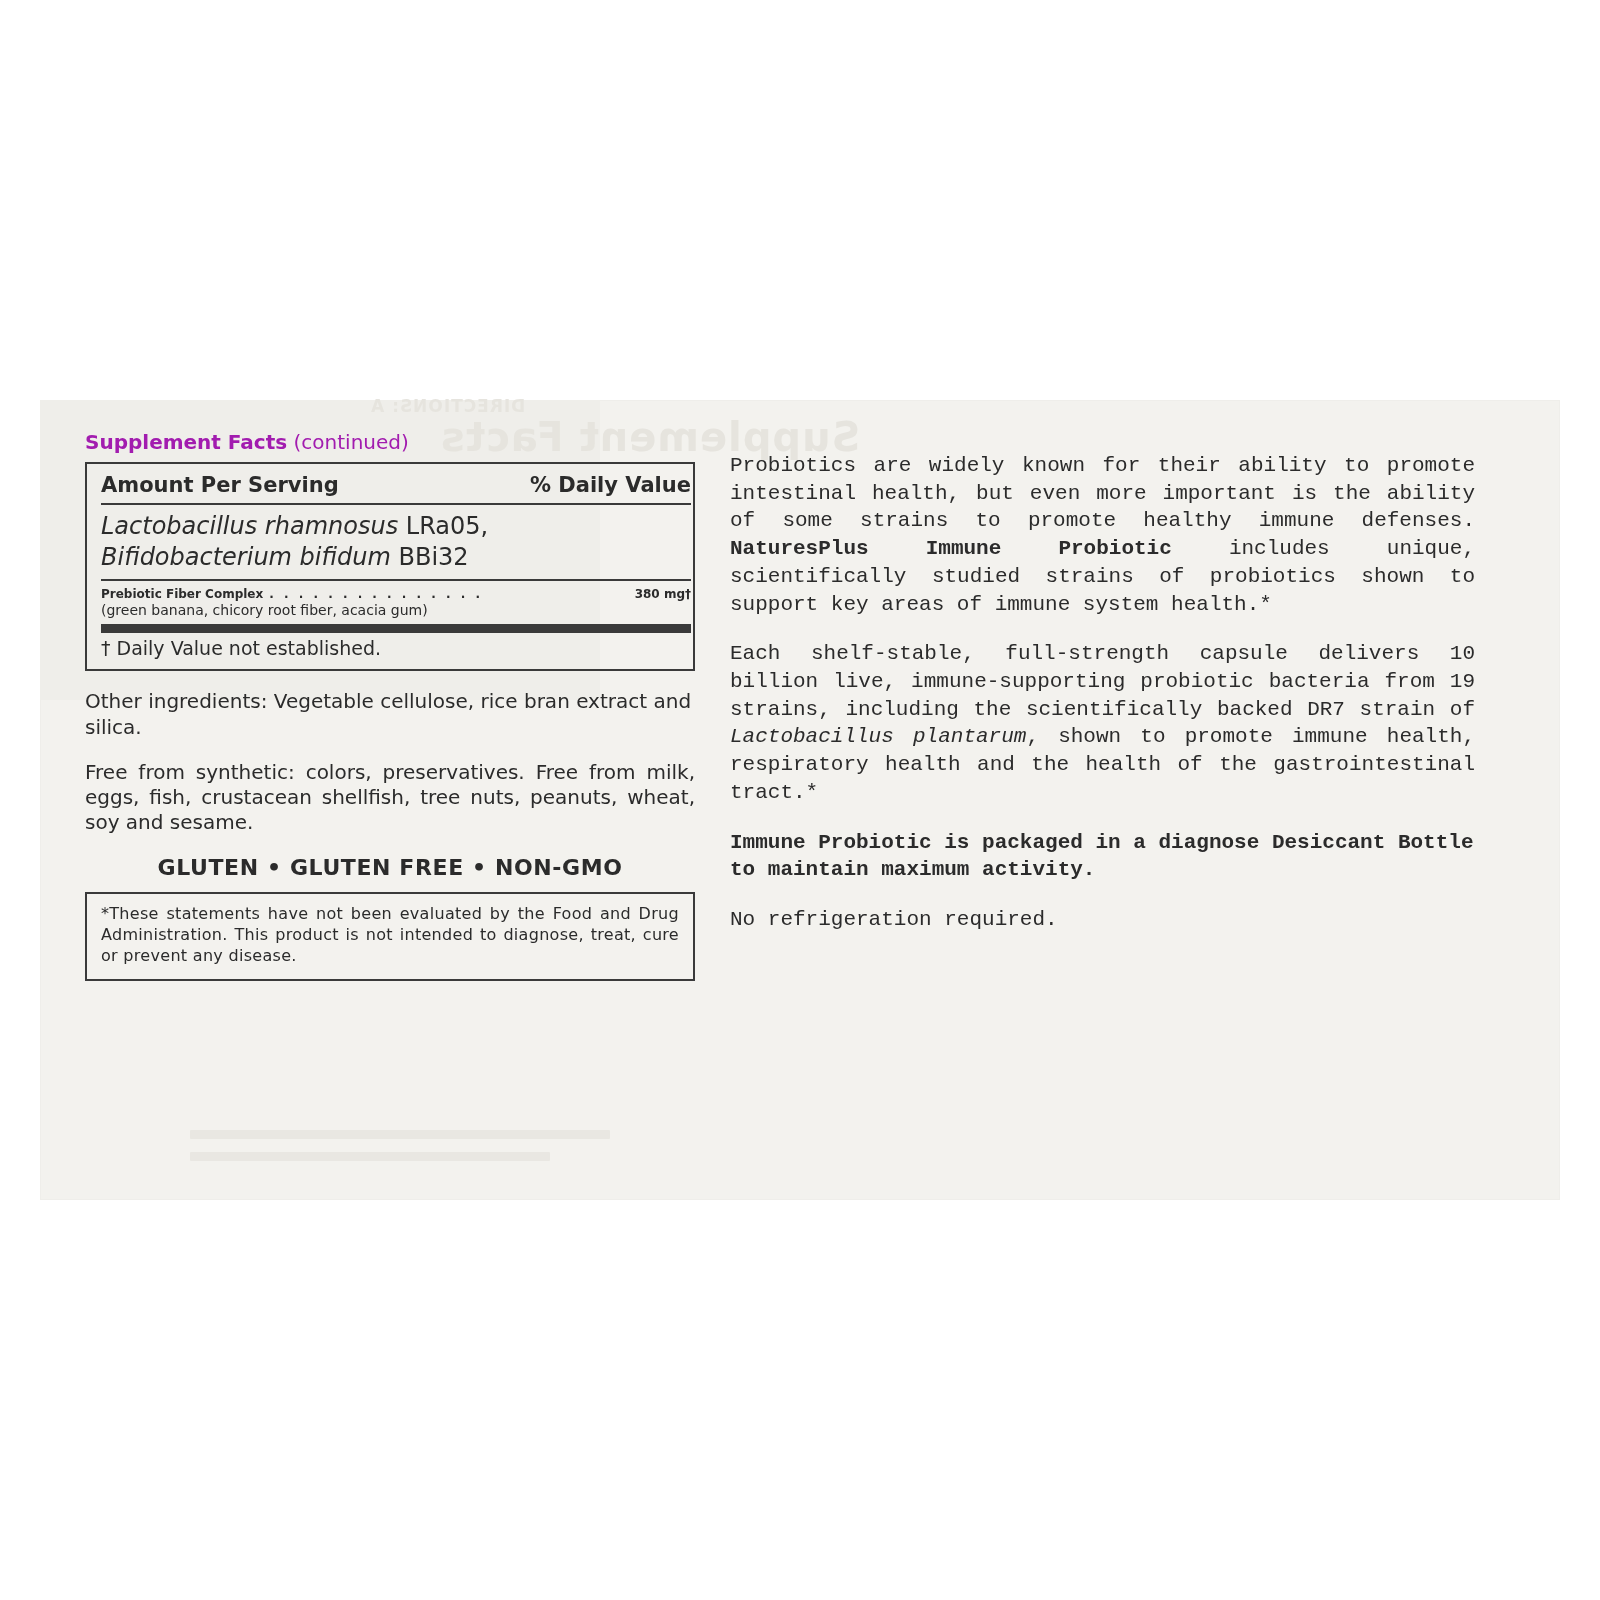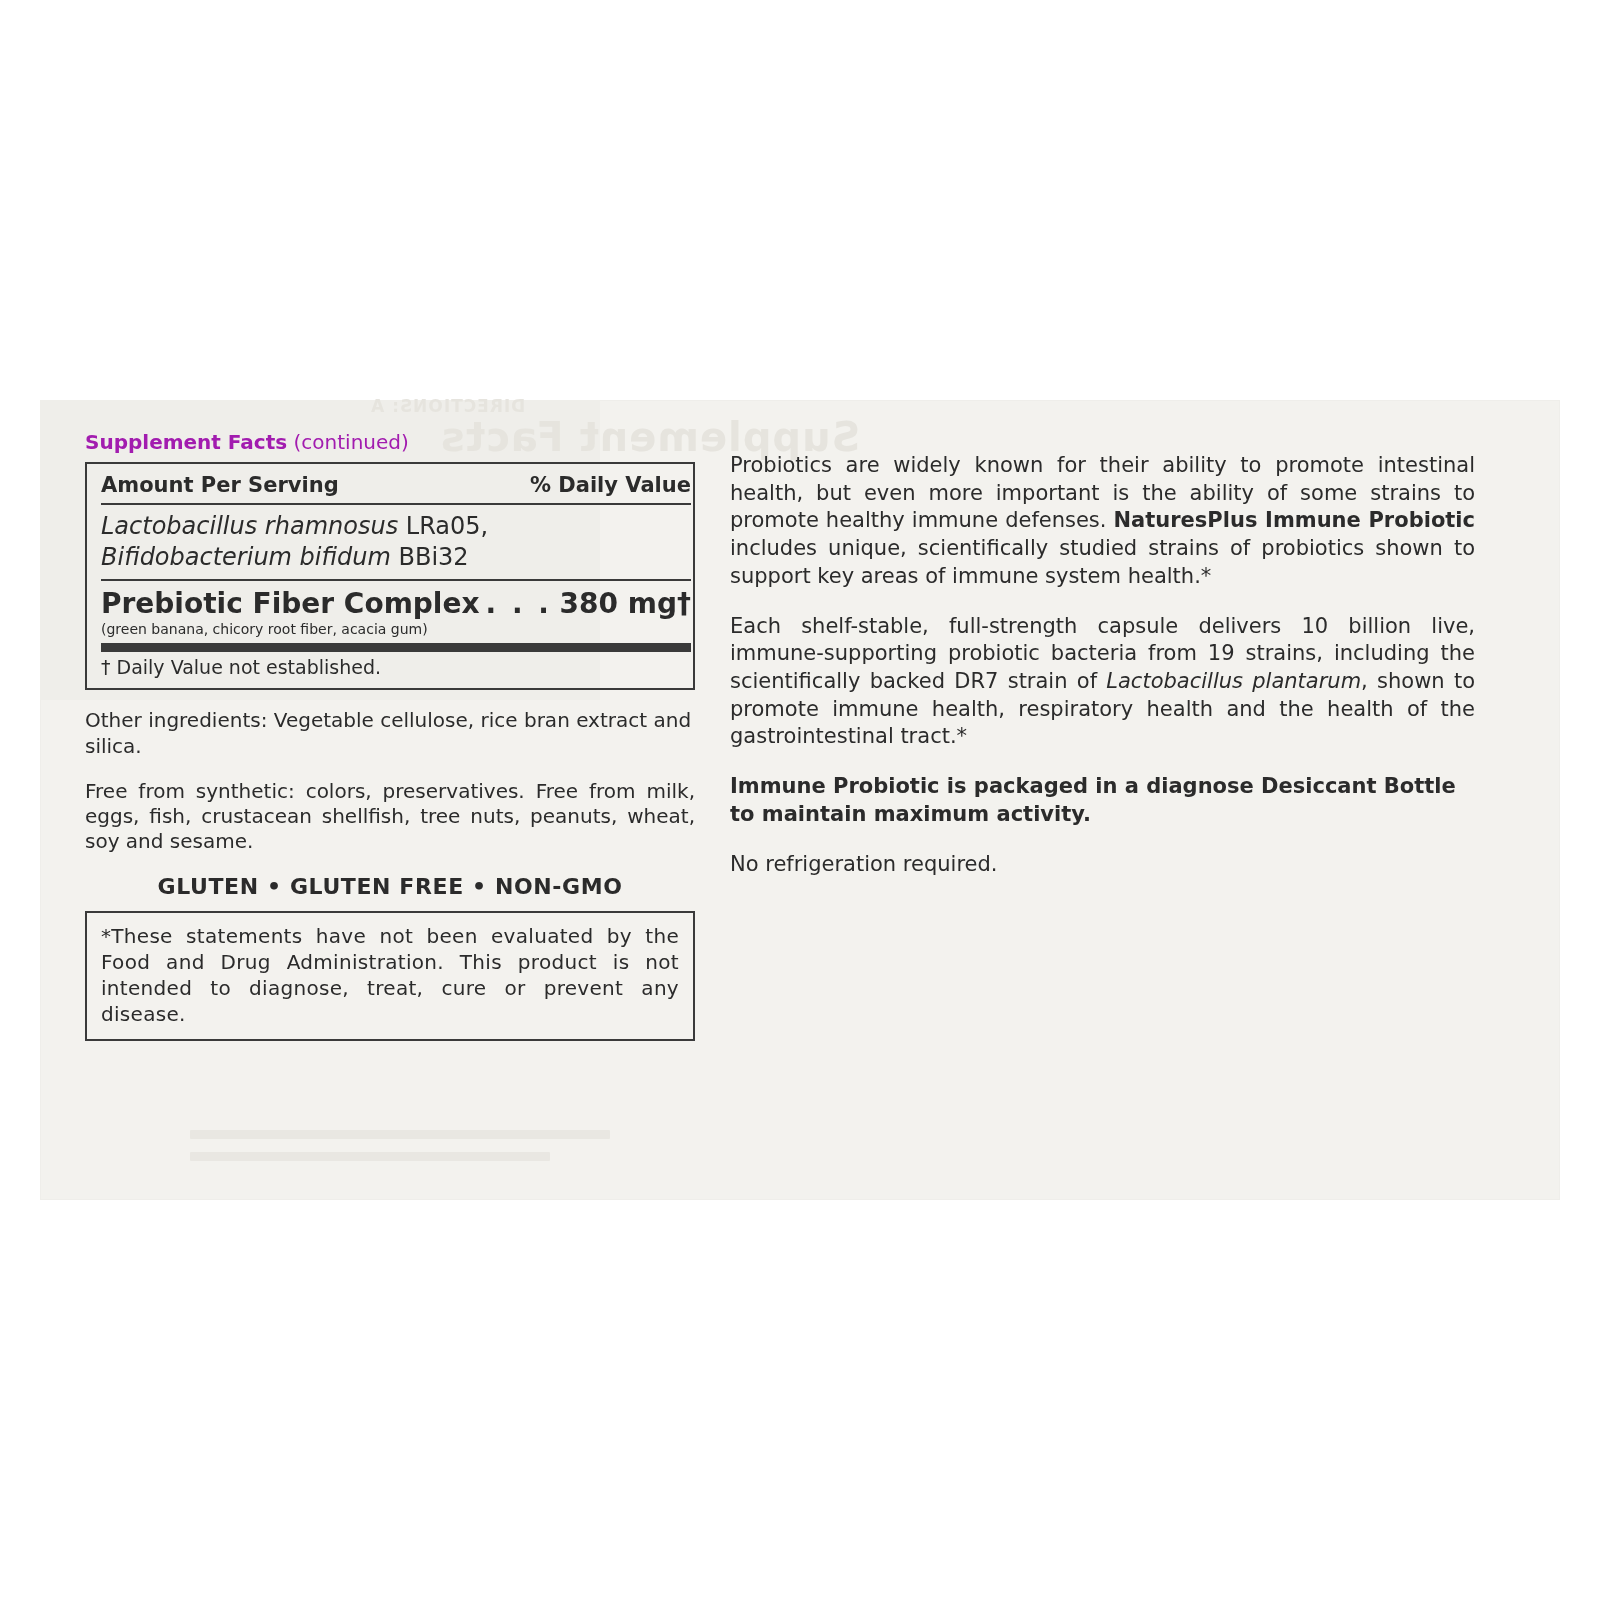"Probiotics are widely known for" .col-right { font-family: none -> Liberation Mono, monospace }
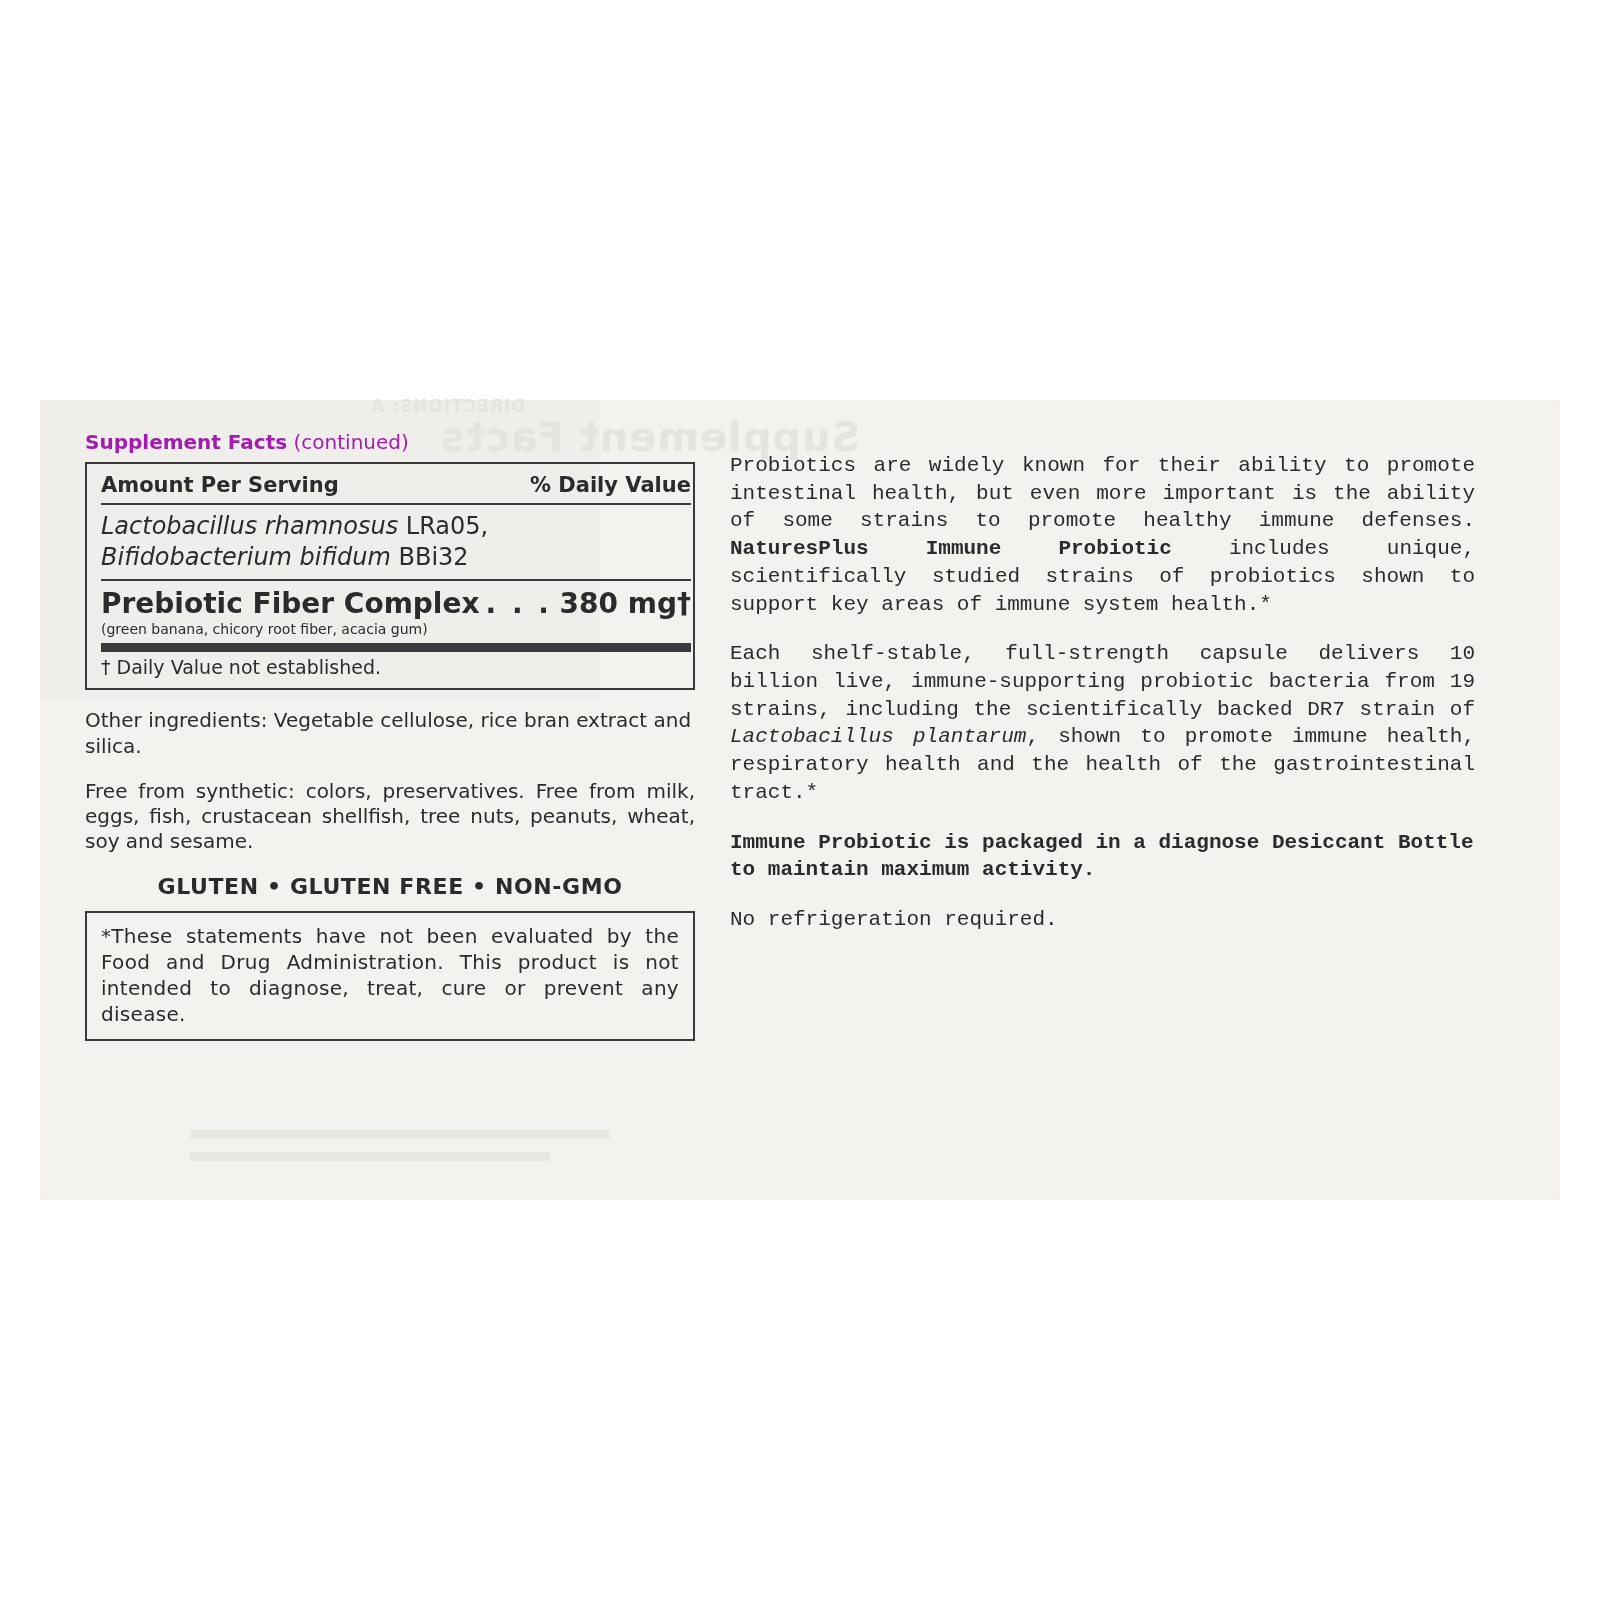"Prebiotic Fiber Complex" .fiber-row { font-size: 28px -> 12px }
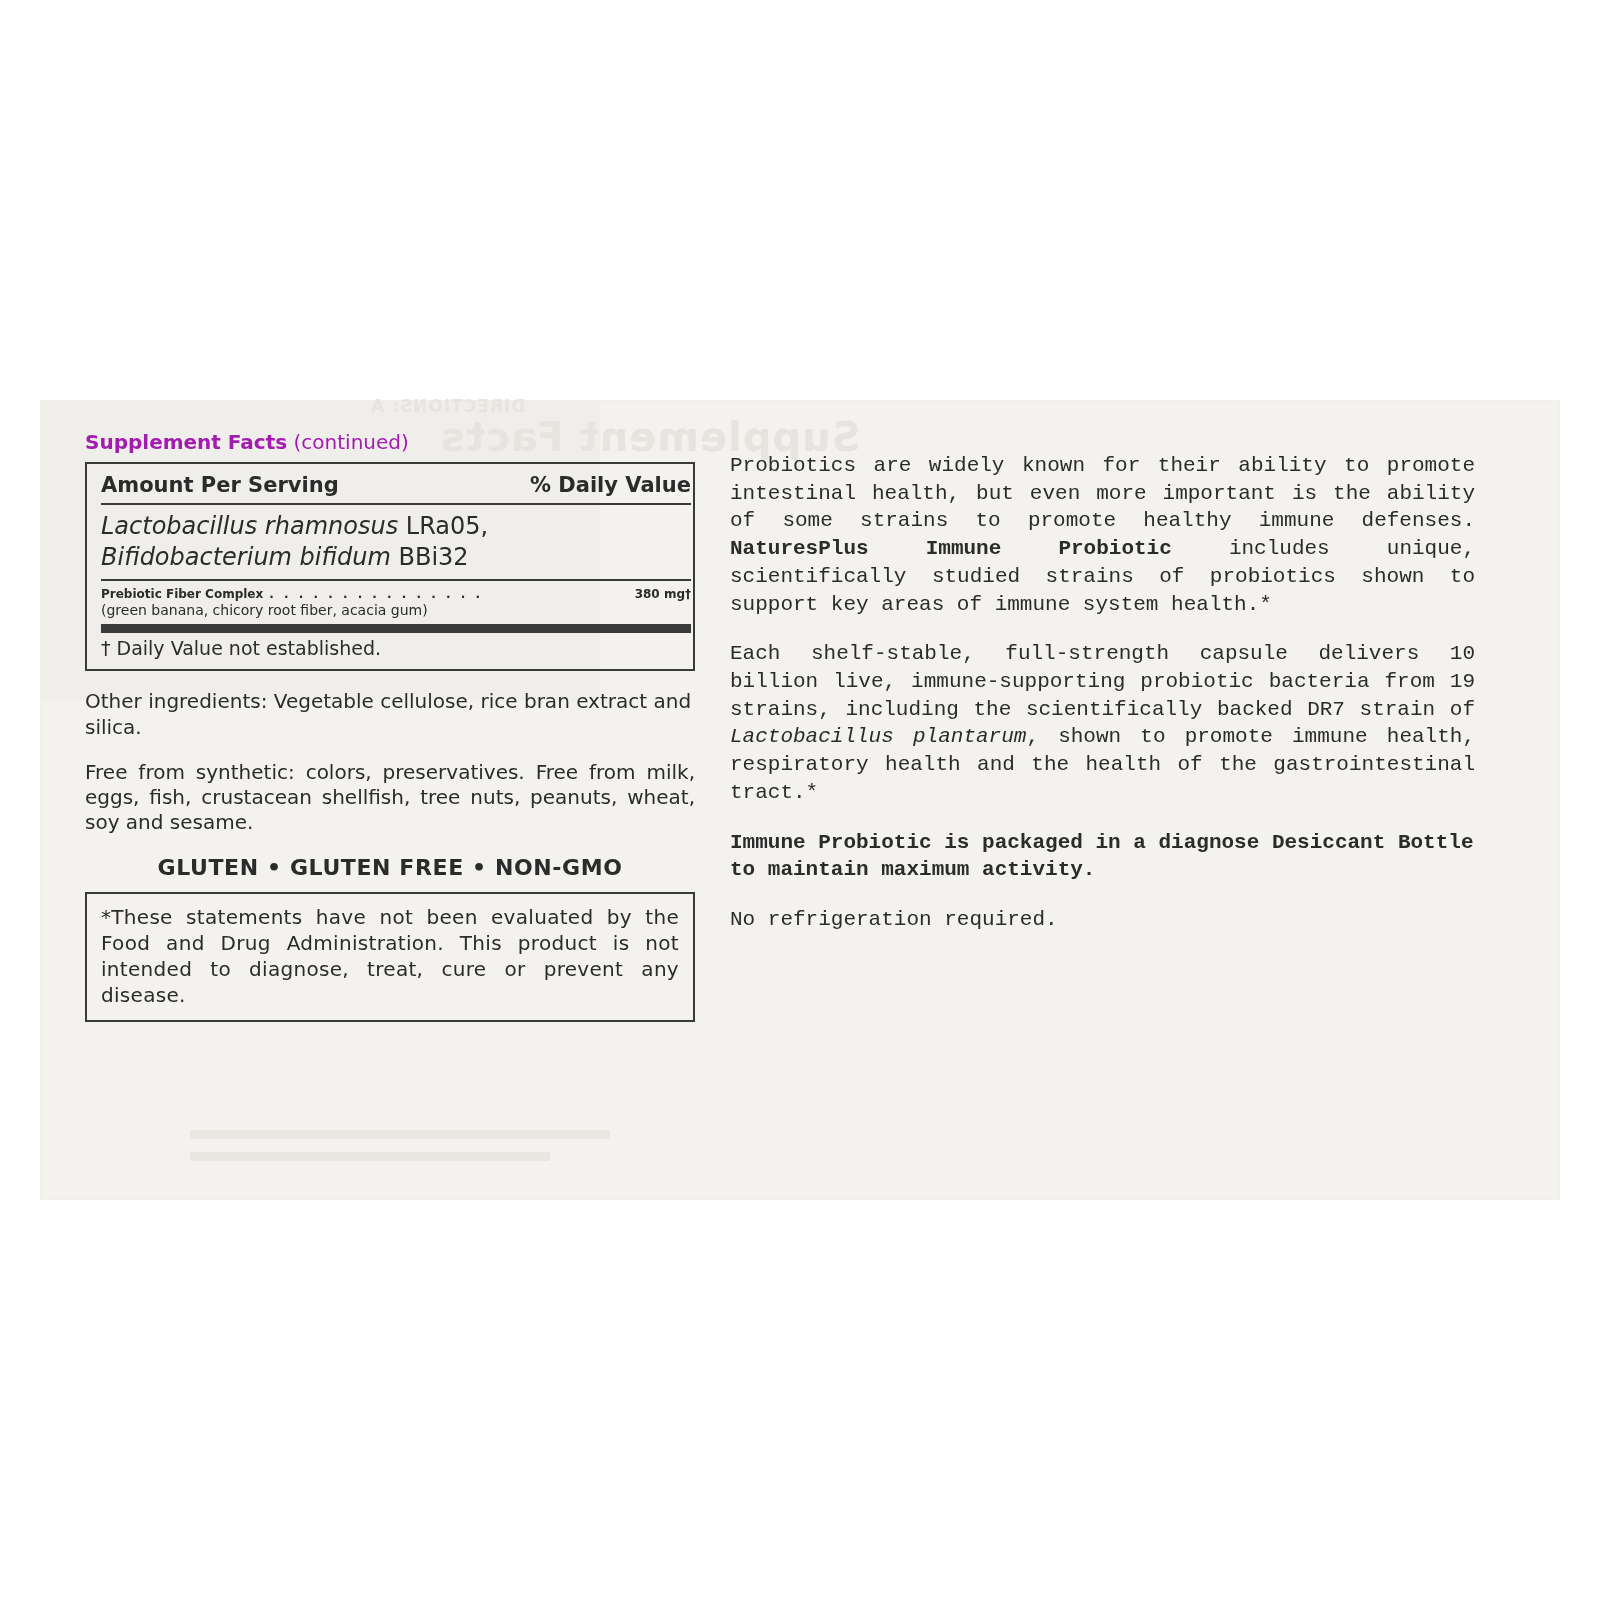"*These statements have not been" .disclaimer-box p { font-size: 20px -> 16px }
